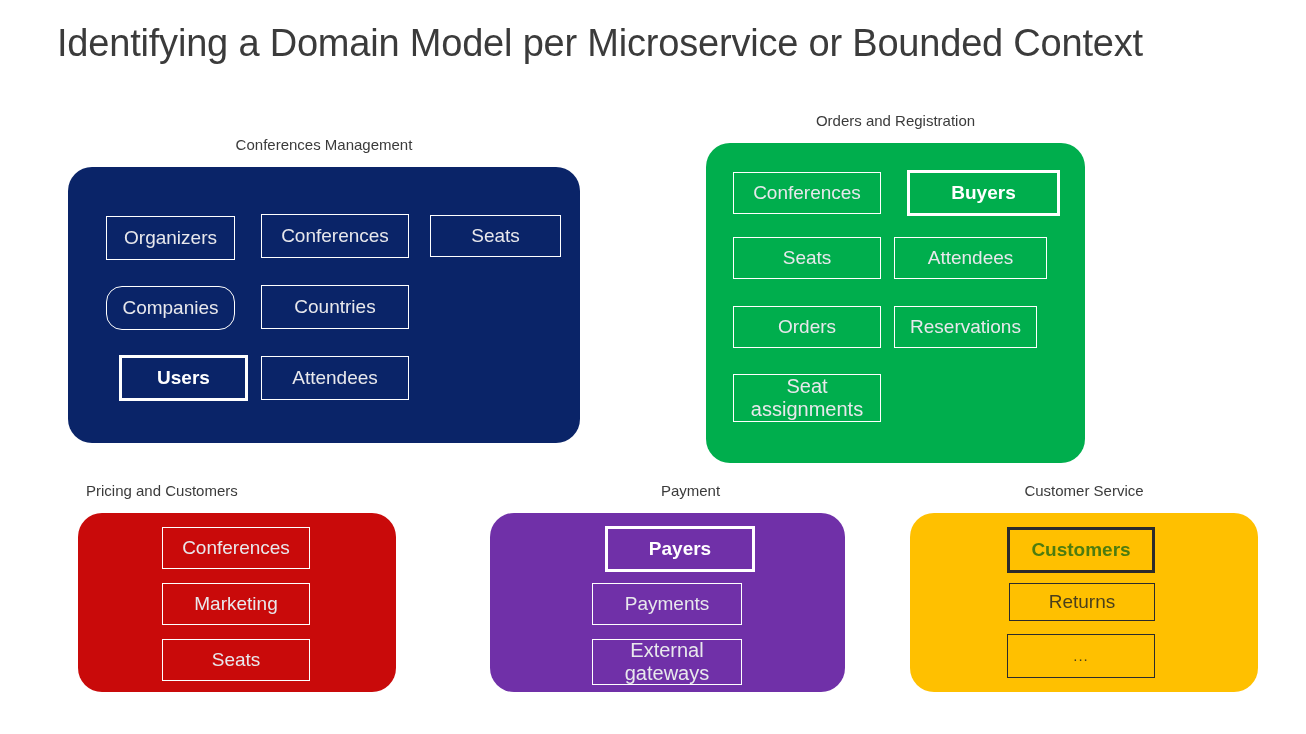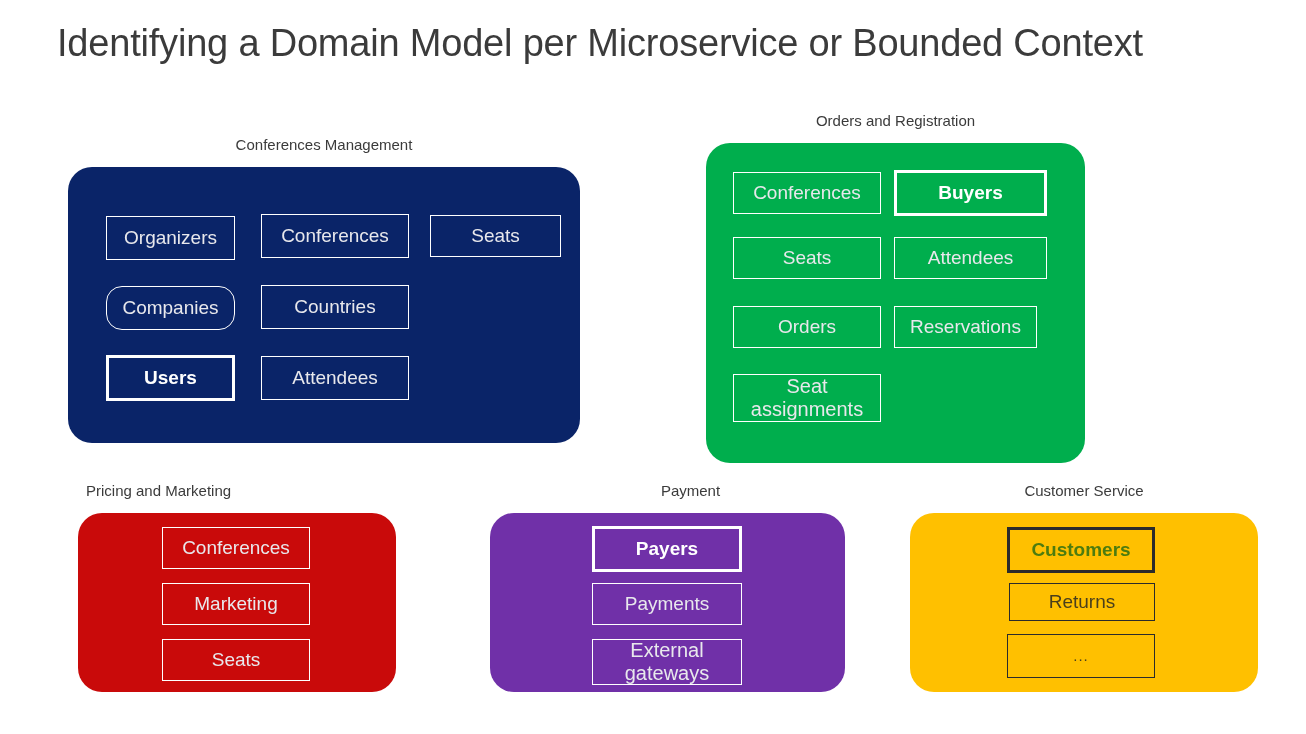"Buyers" .entity-box.light.aggregate-root { margin-left: none -> 13px }
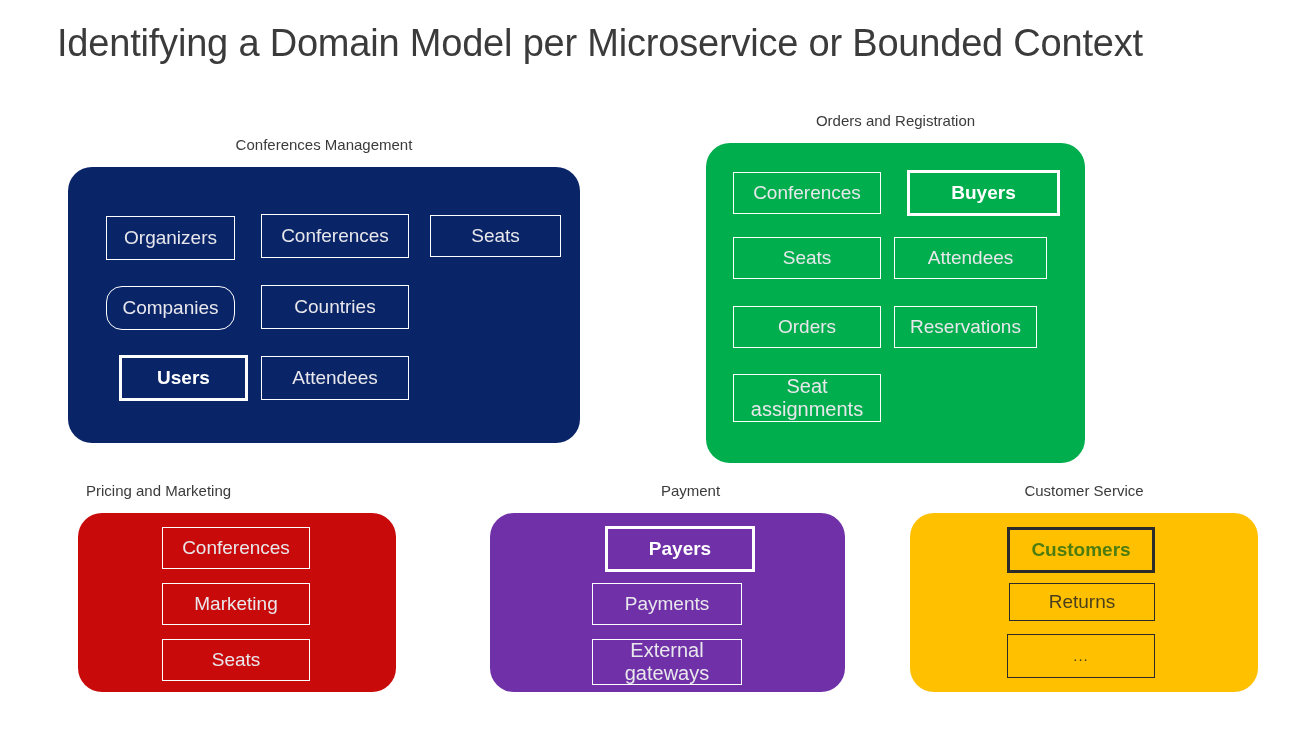"Pricing and Marketing" div.context-caption { text: Marketing -> Customers }
